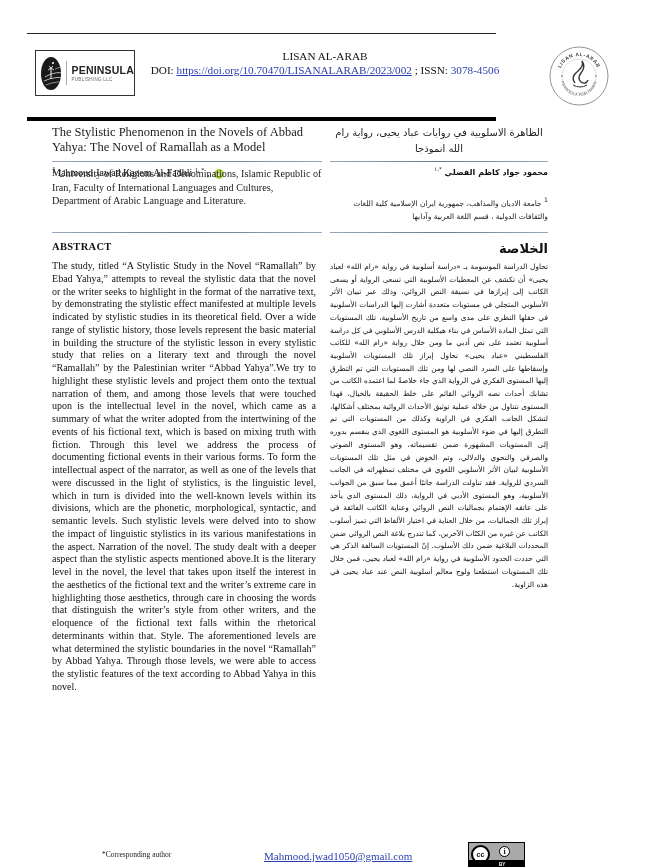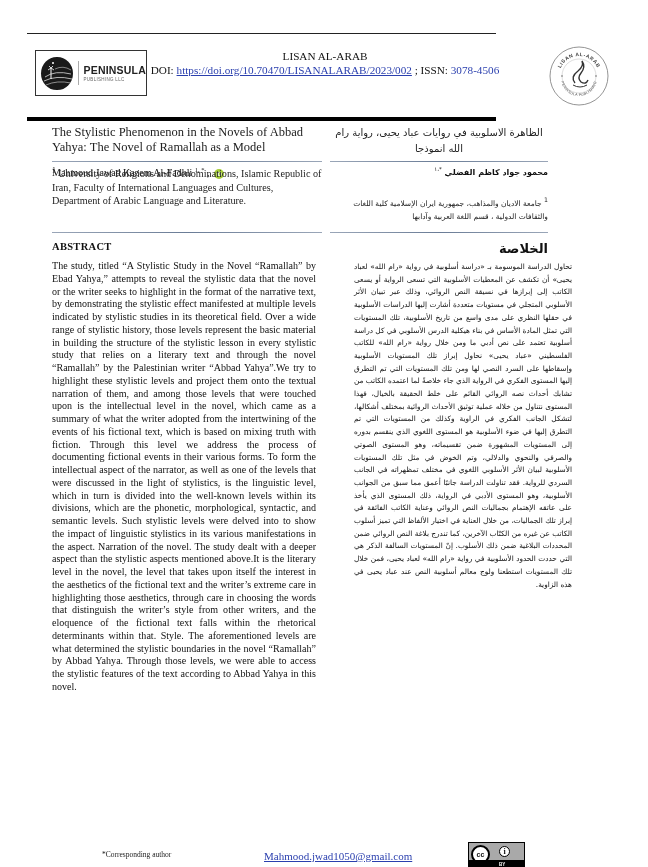"PENINSULA" .pen-logo { width: 112px -> 100px }
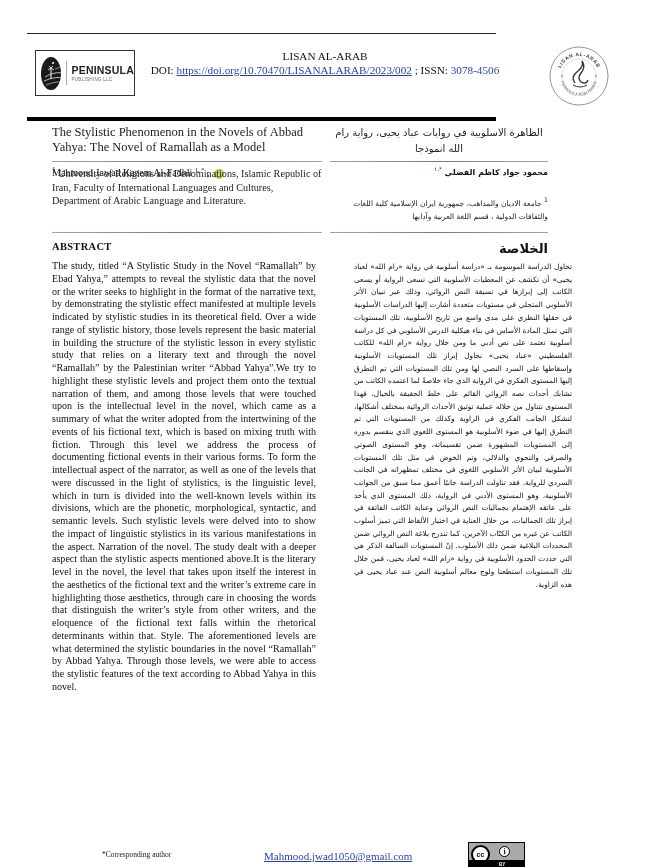"تحاول الدراسة الموسومة بـ «دراسة" .abs-ar { margin-left: 24px -> none }
